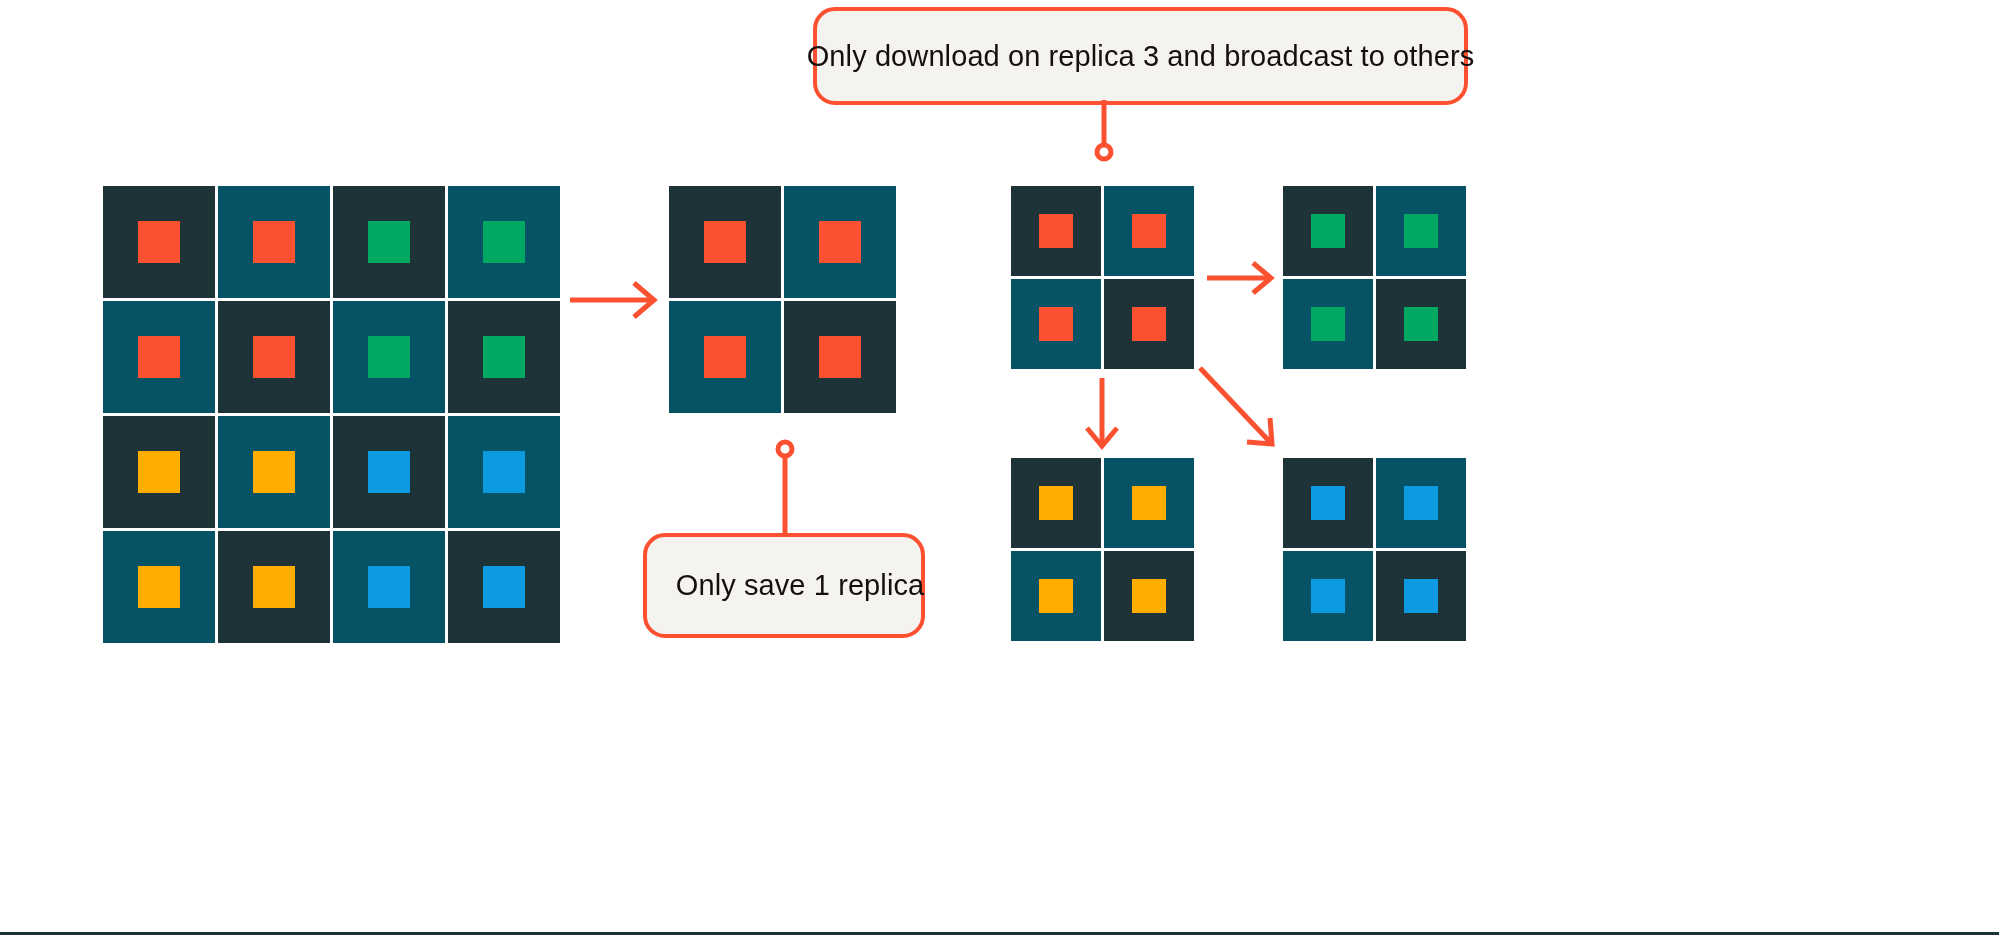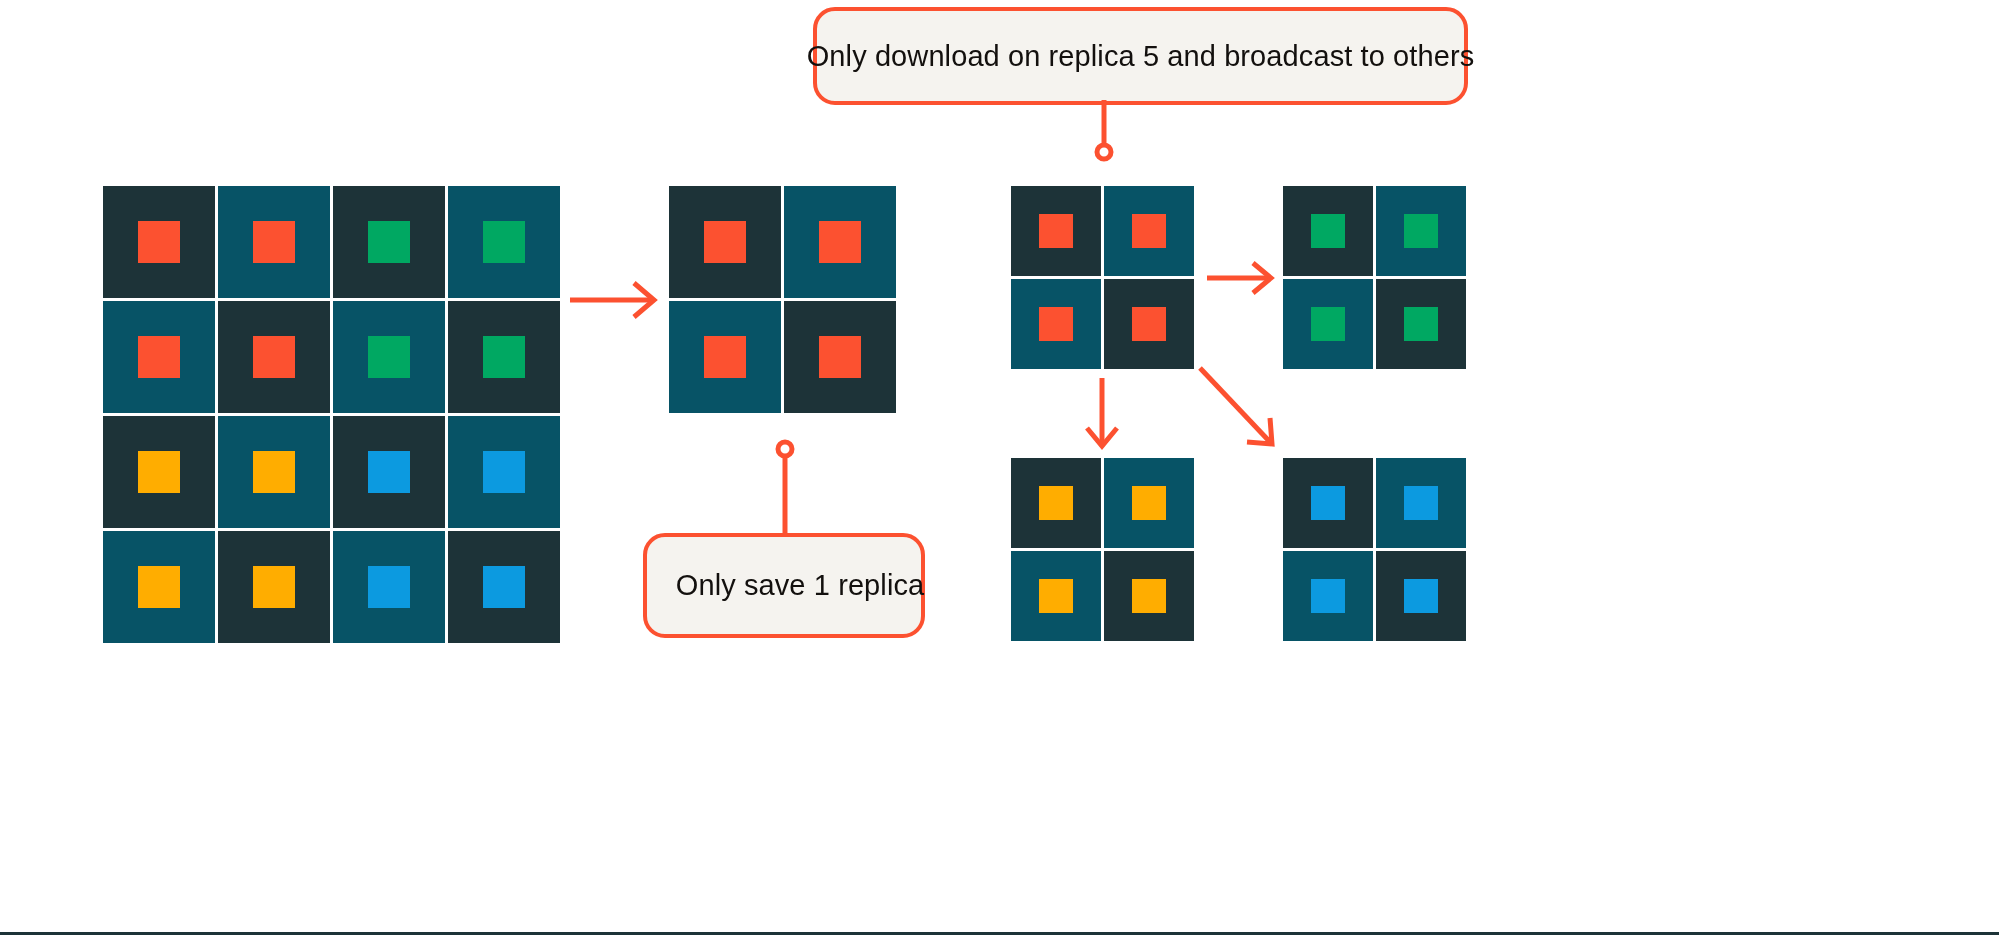"Only download on replica 5" span { text: 5 -> 3 }
